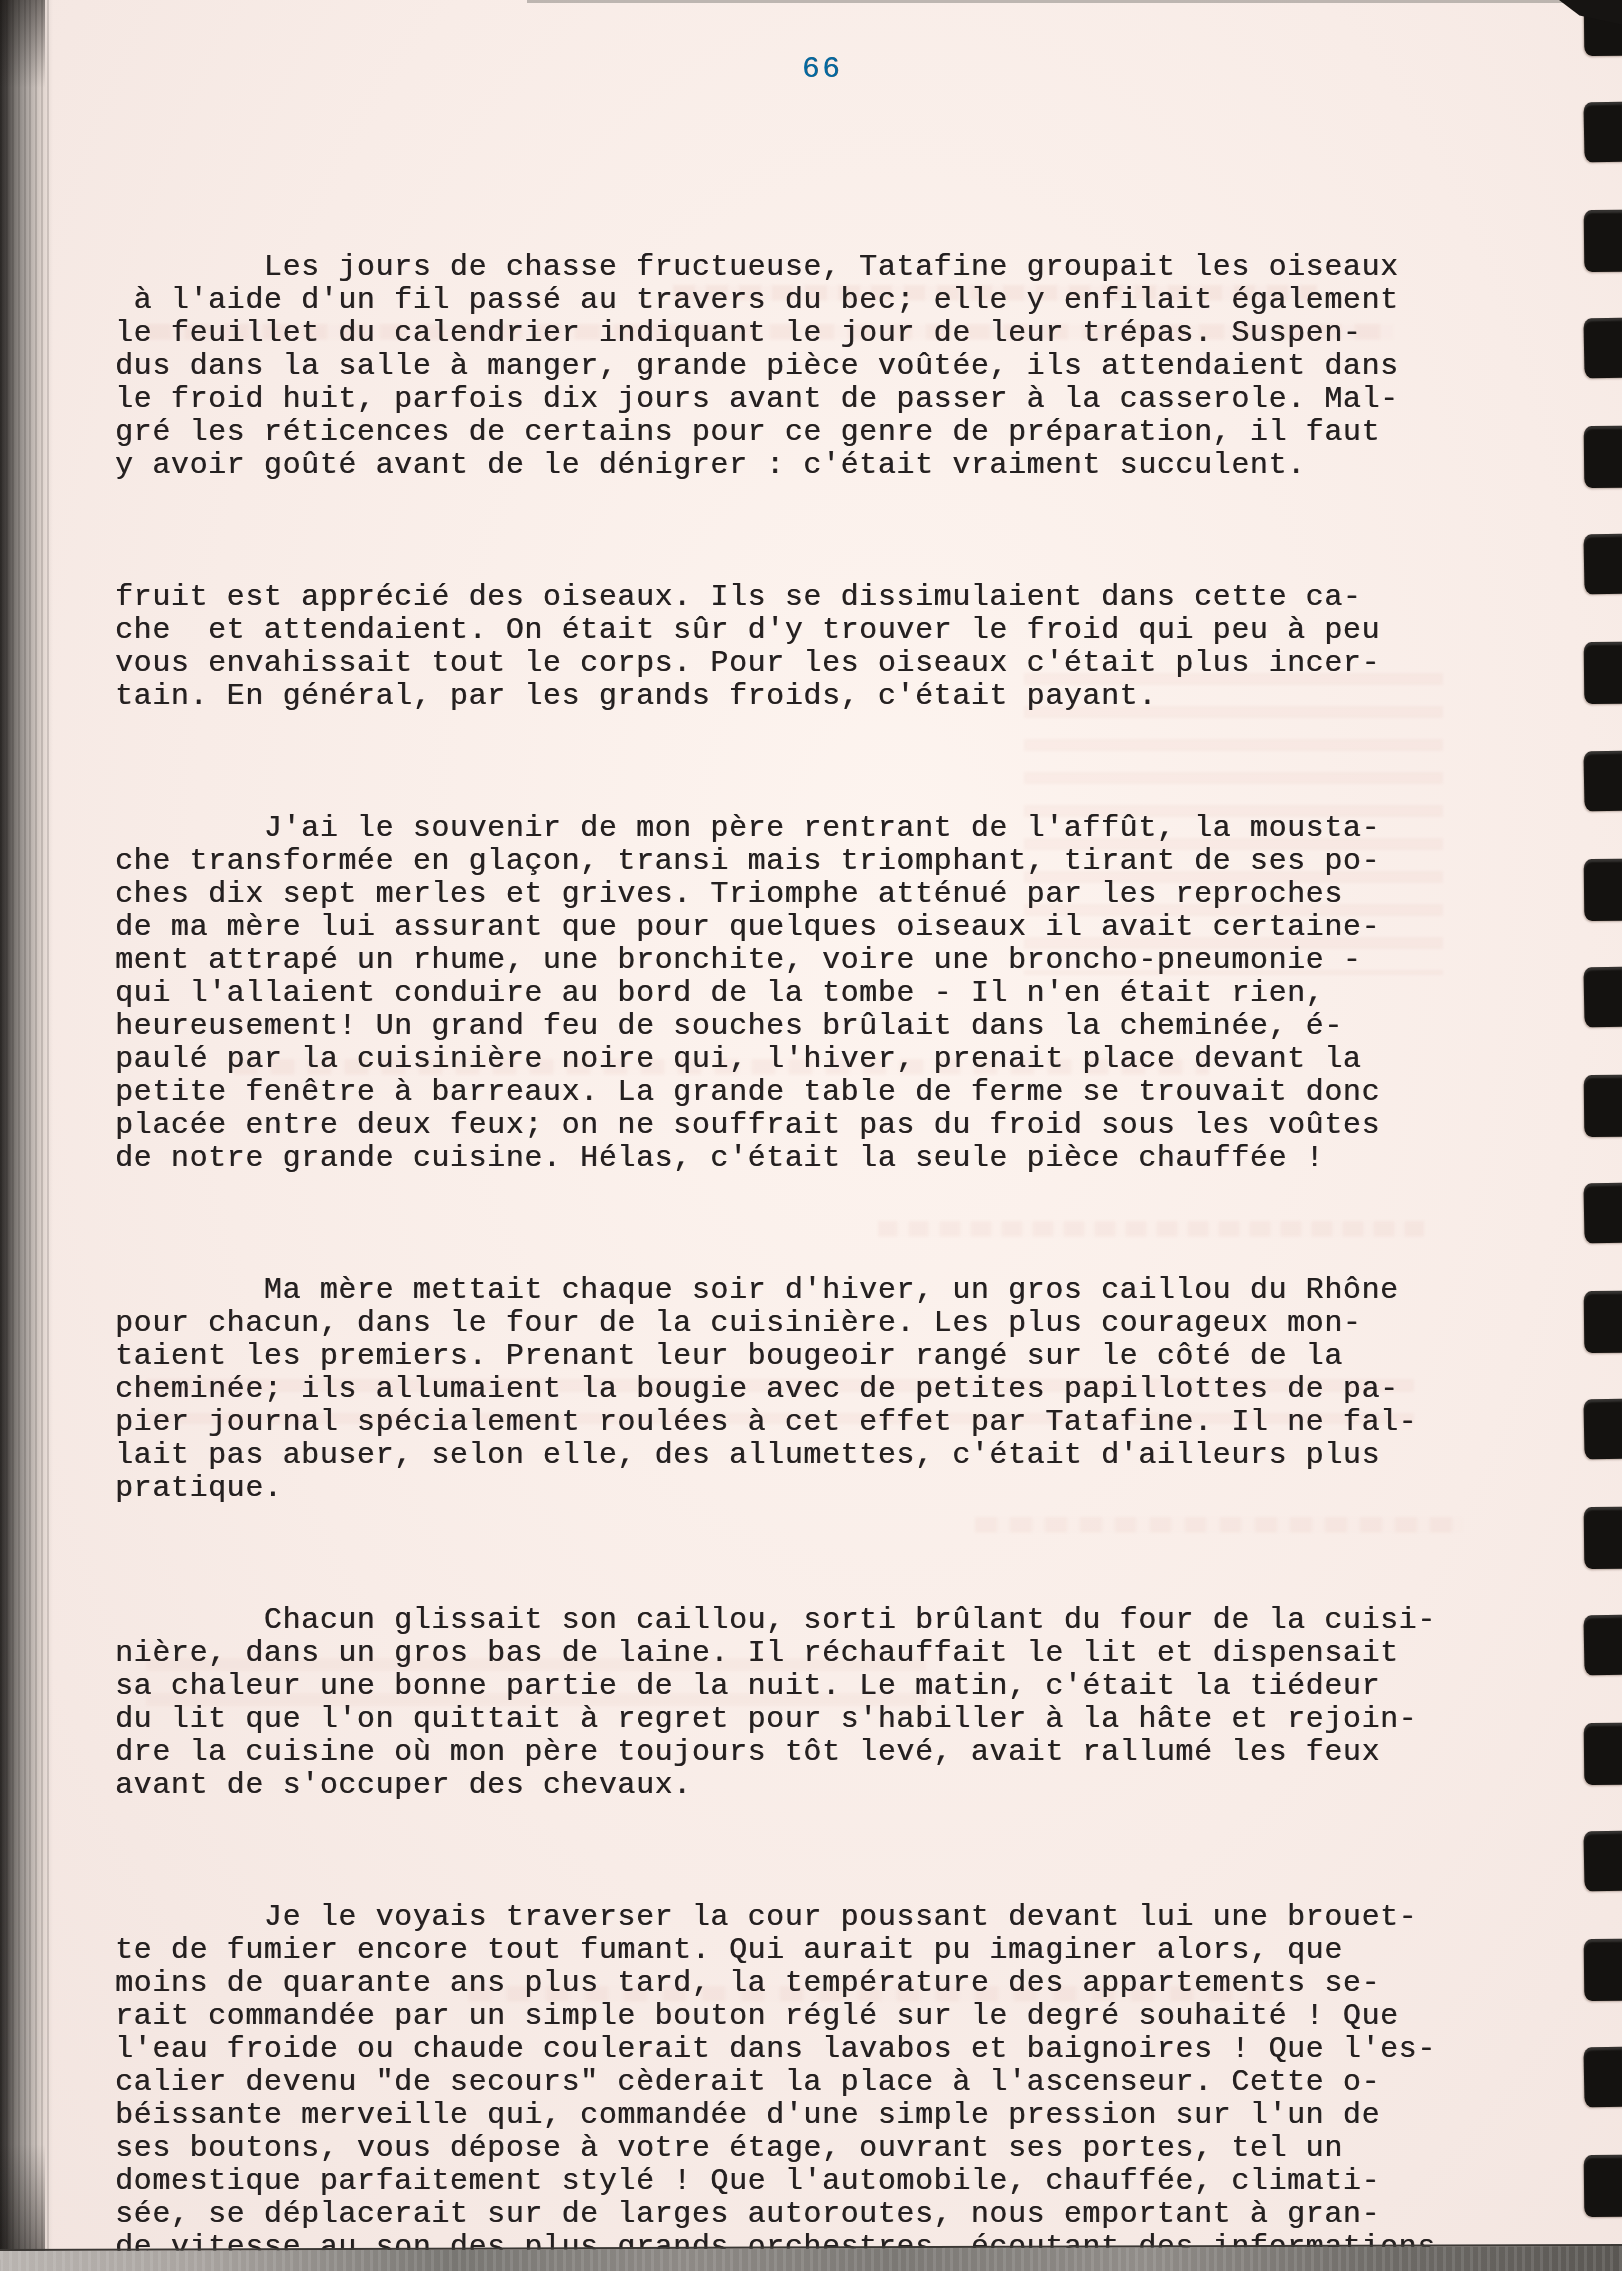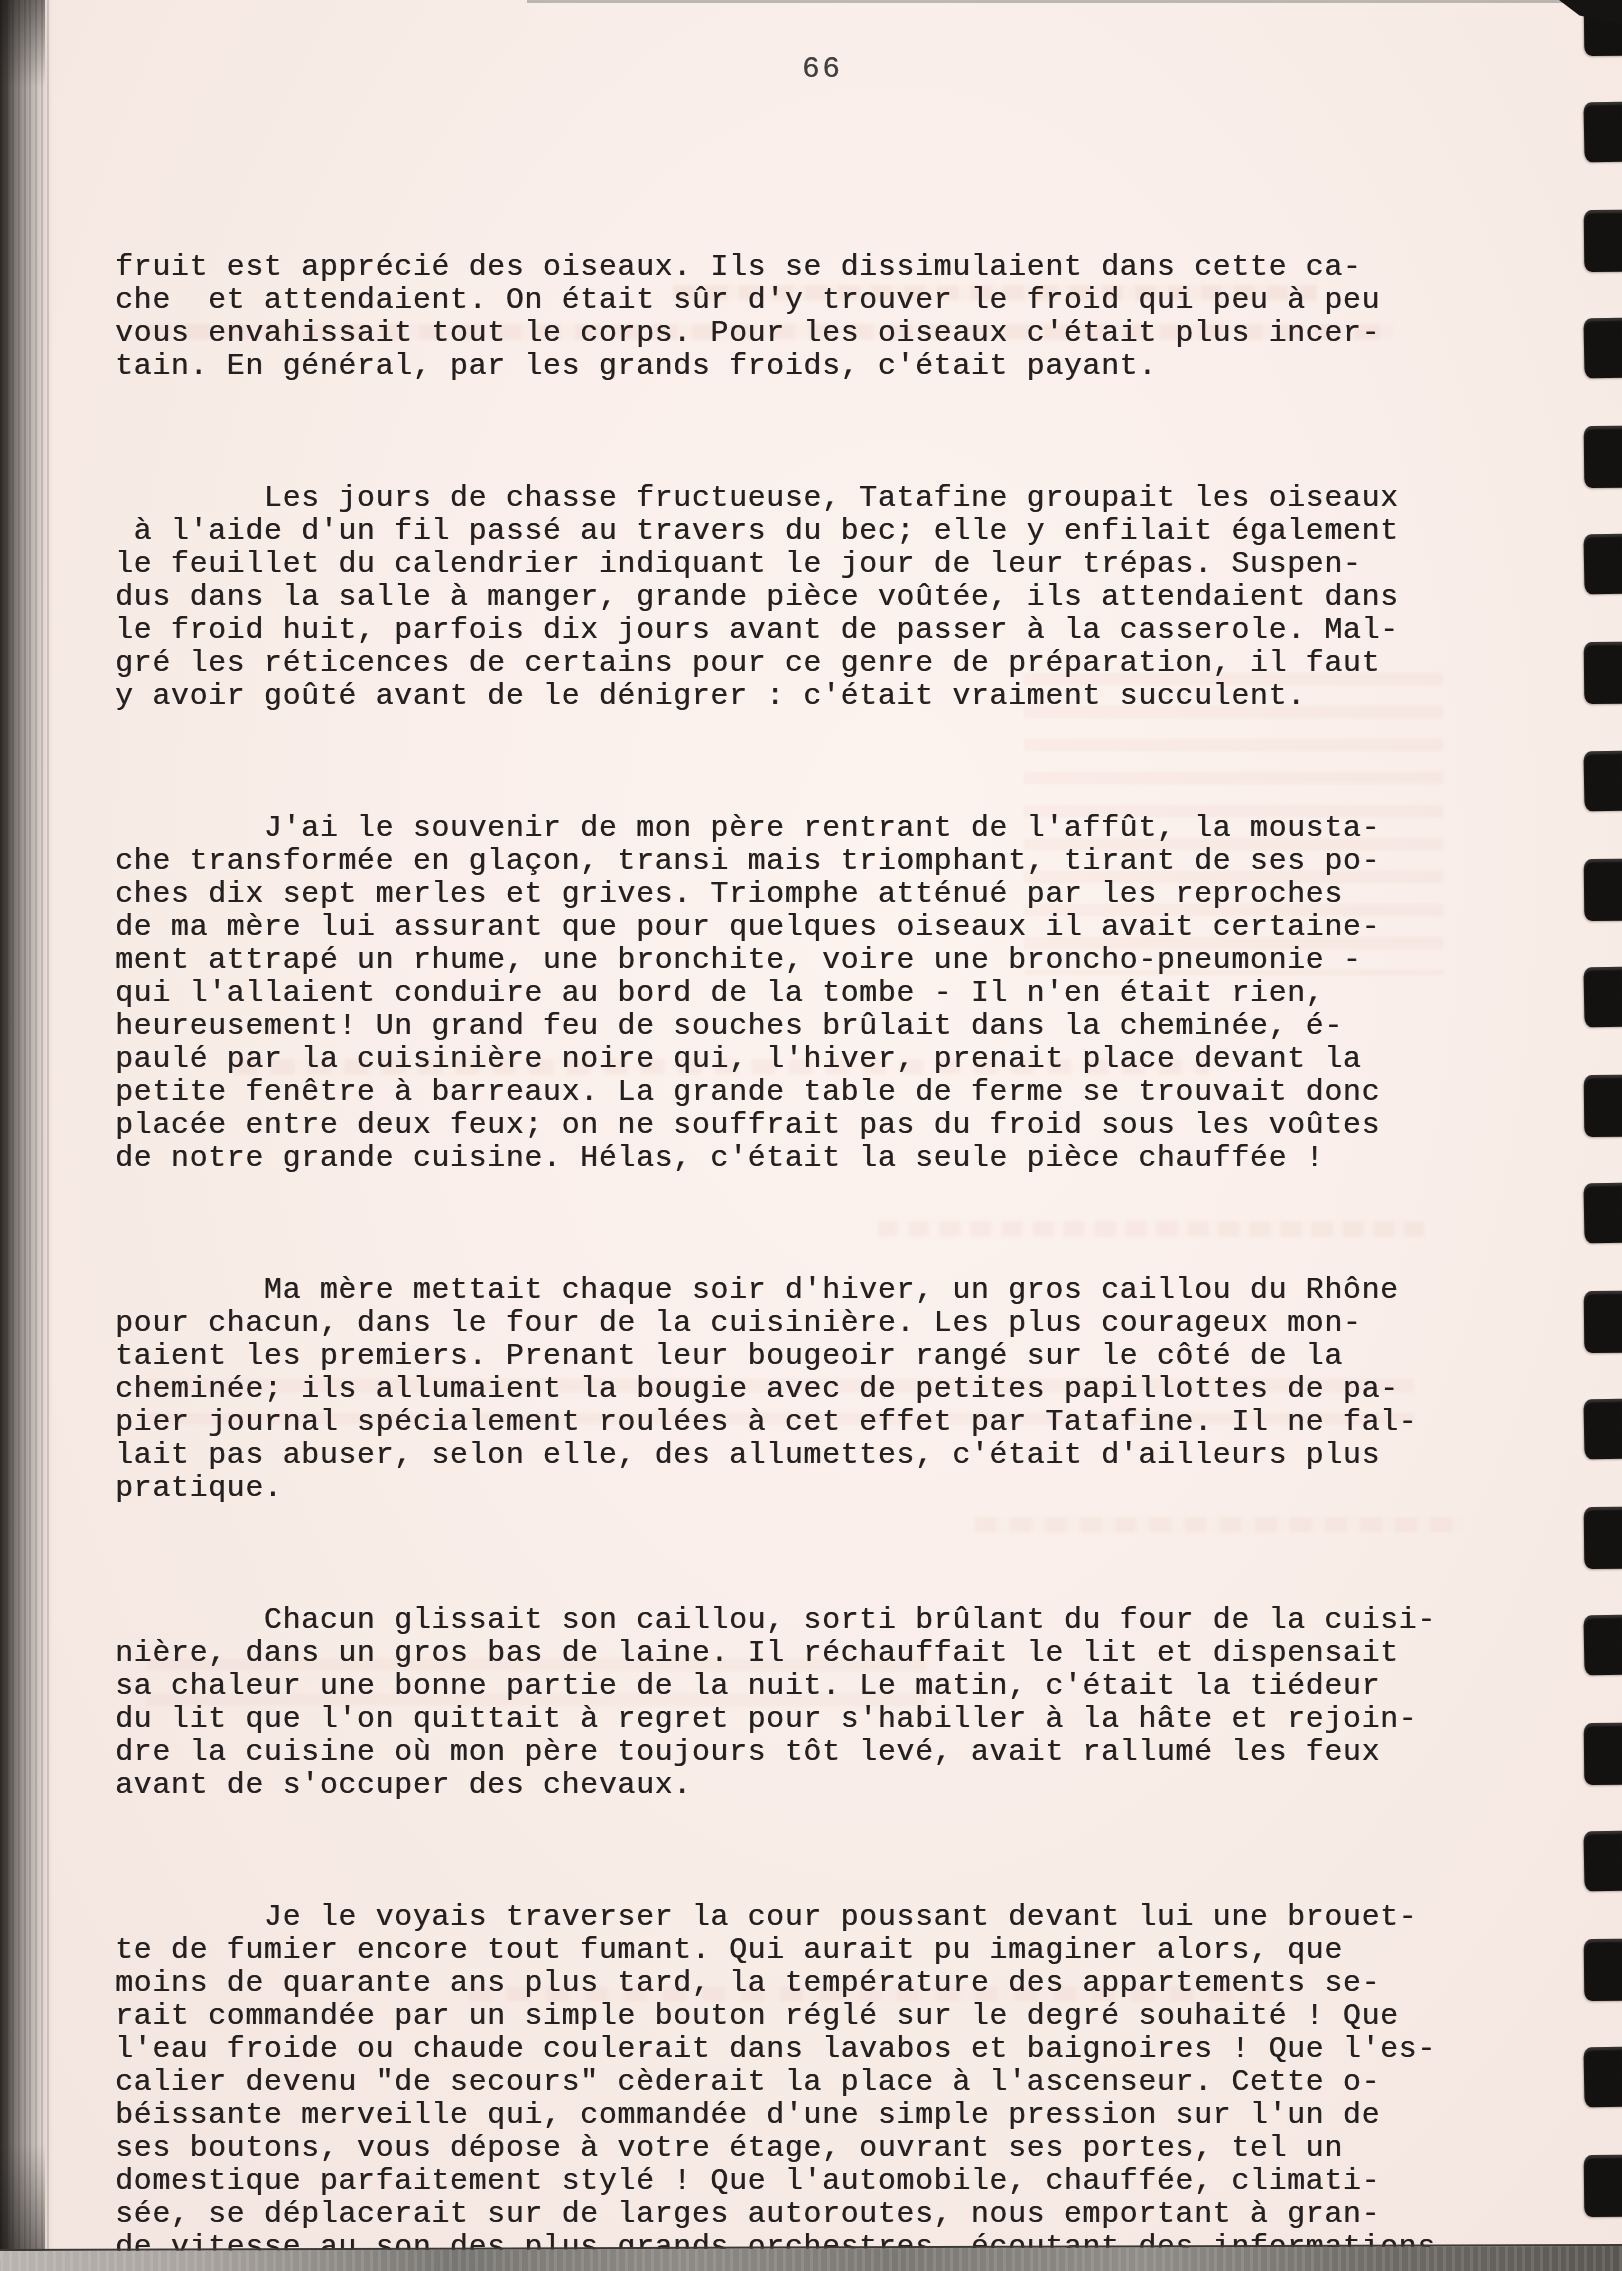"66" .page-number { color: #404040 -> #0369a1 }
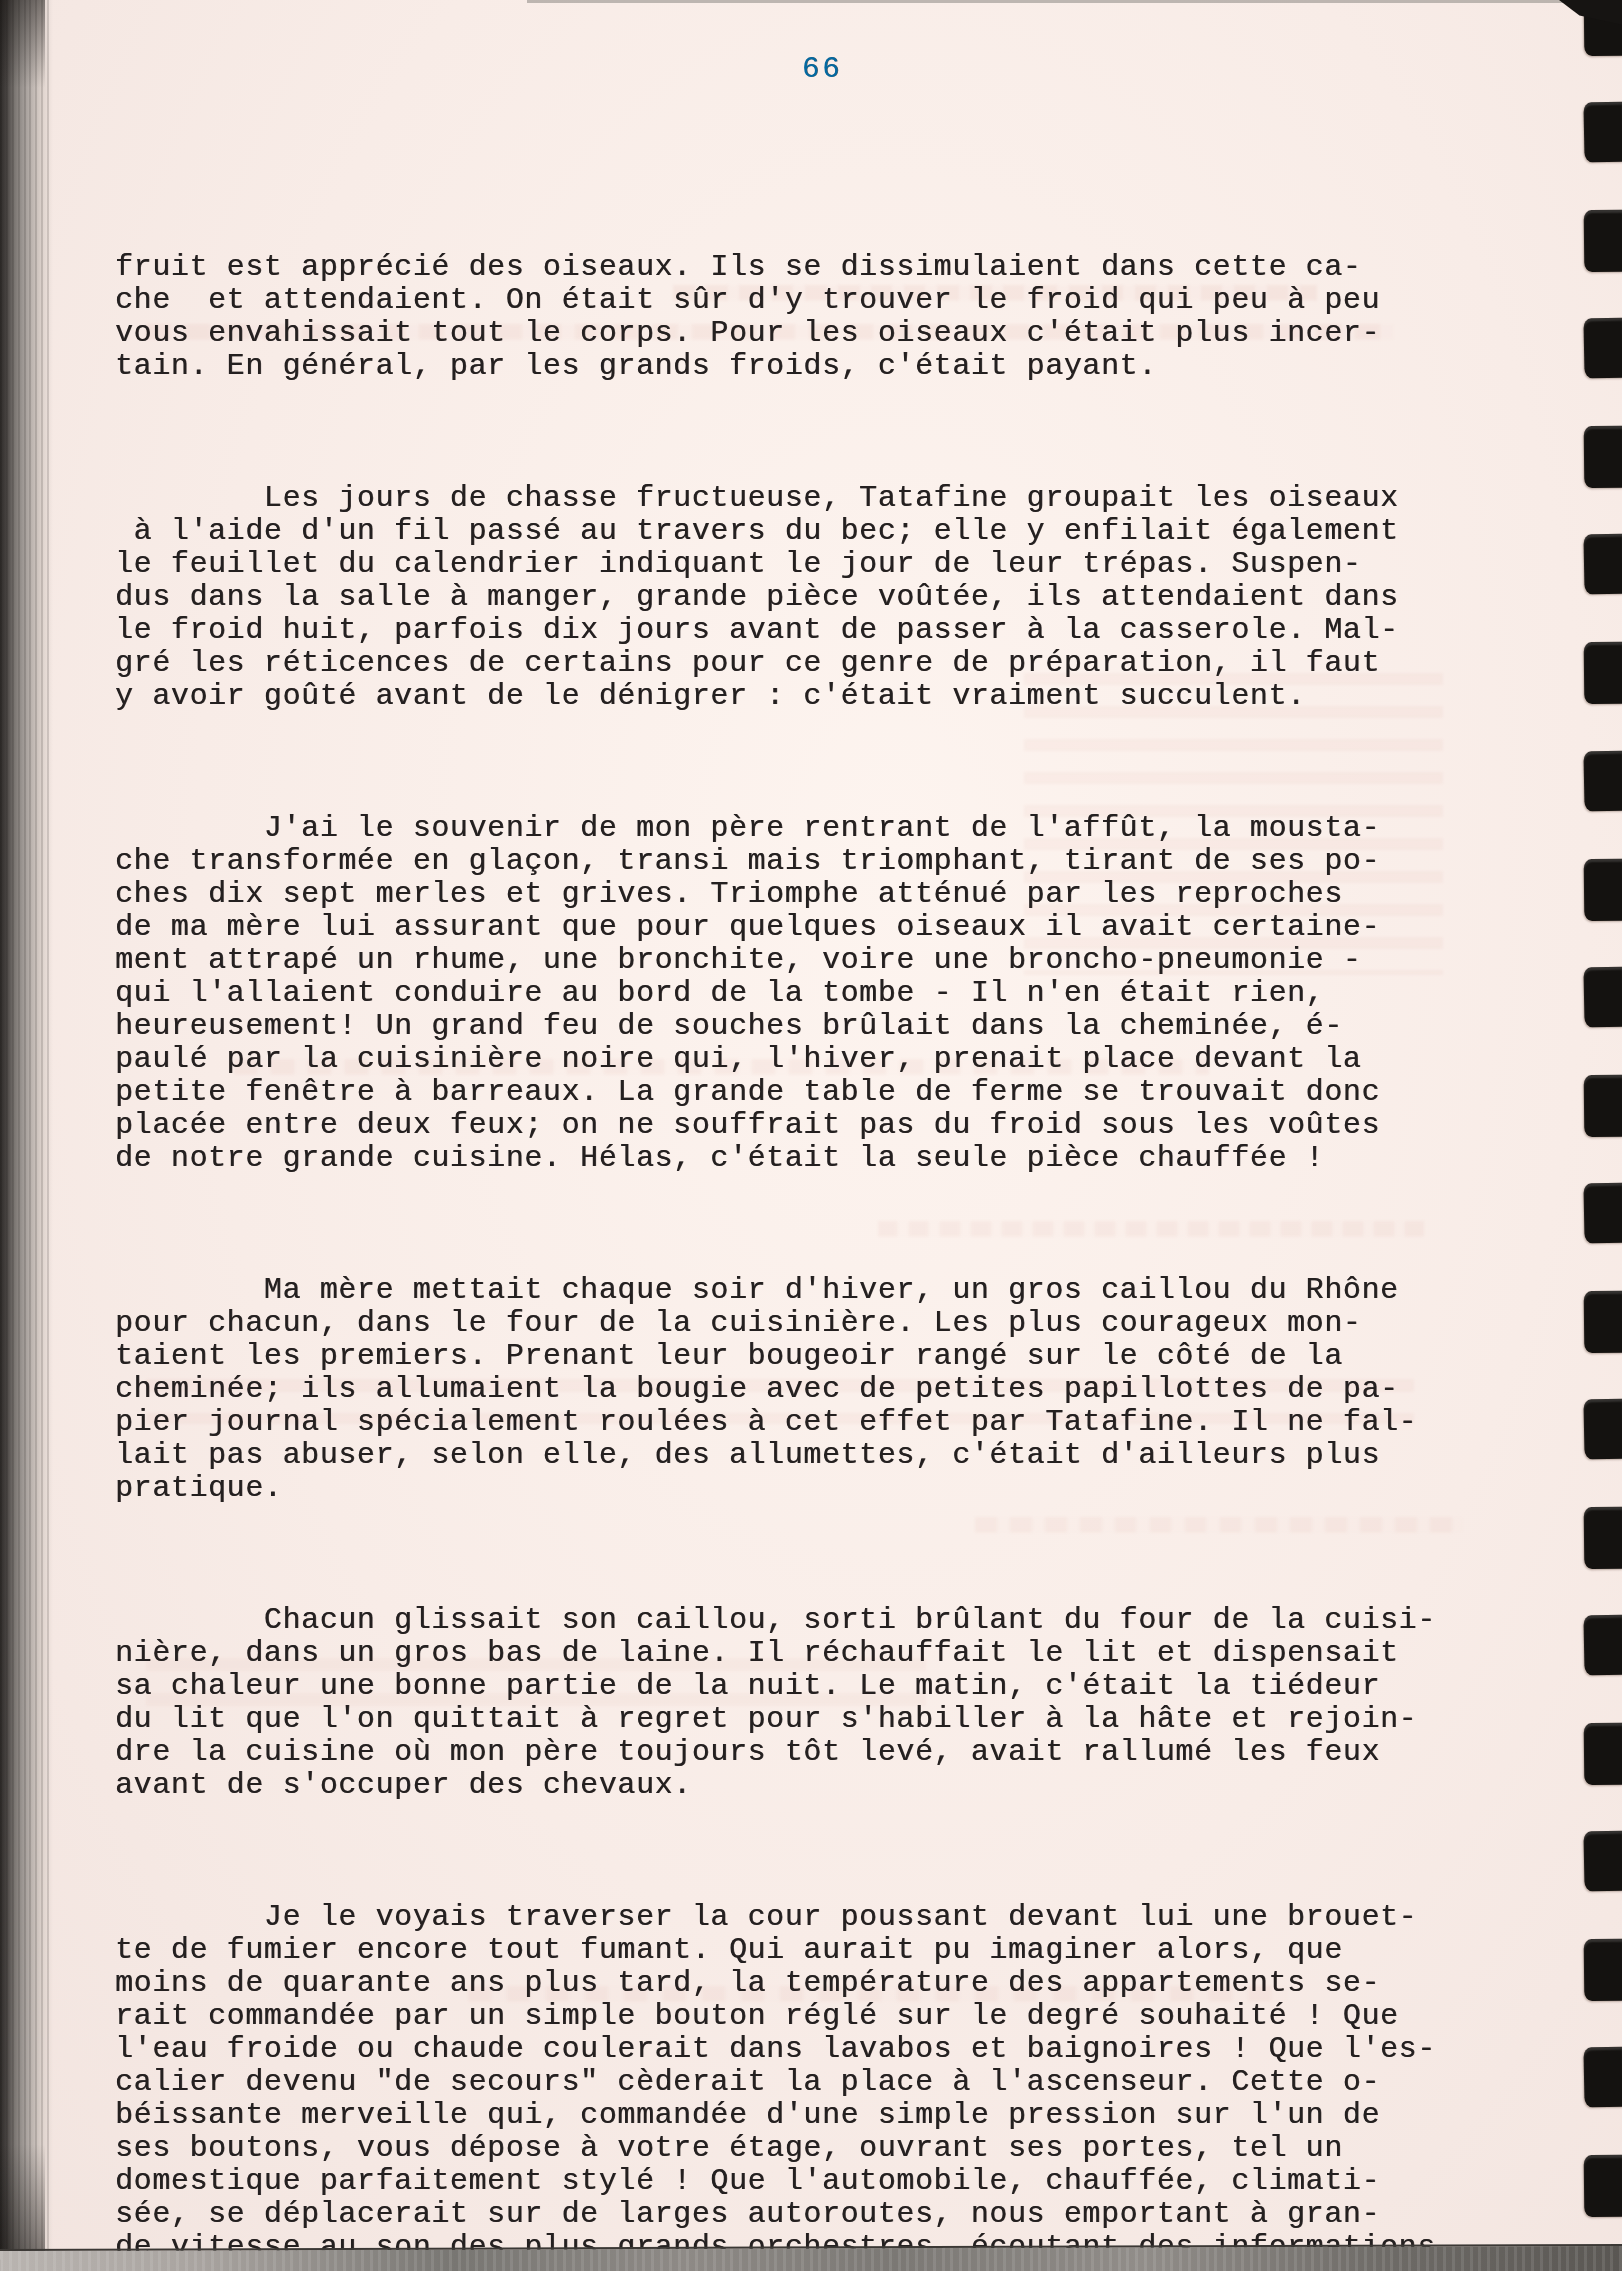"fruit est apprécié des oiseaux." p { order: before "Les jours de chasse fructueuse," -> after "Les jours de chasse fructueuse," }
